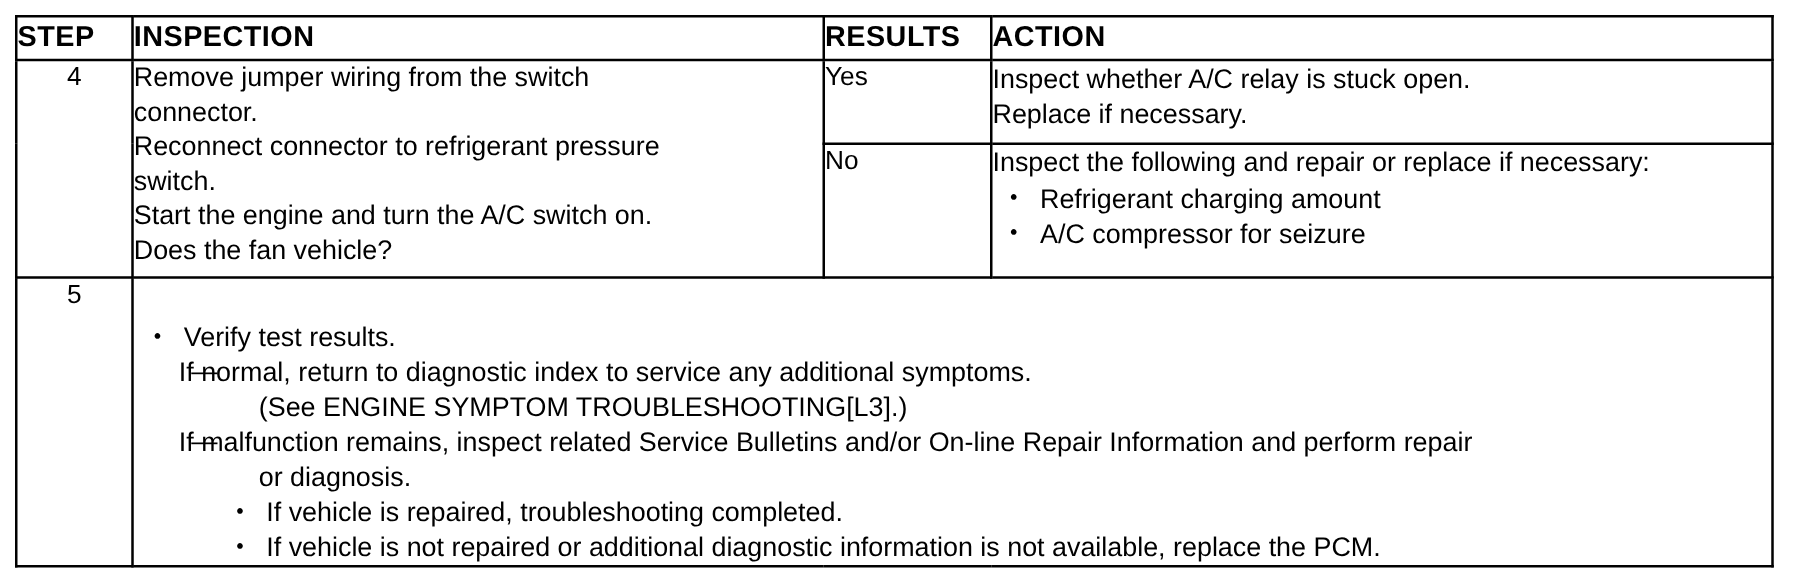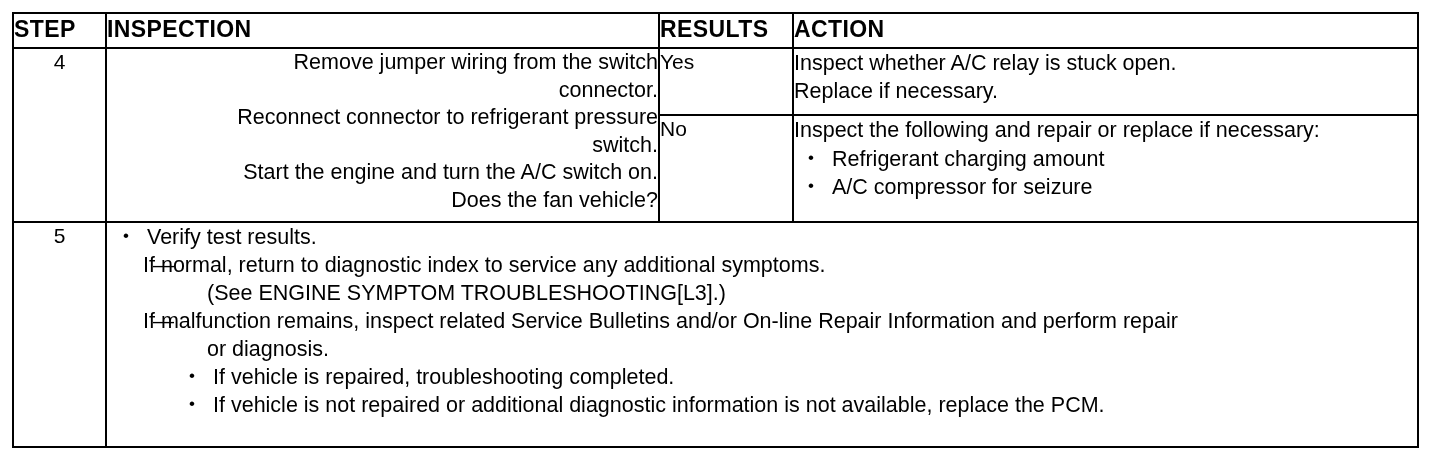"Remove jumper wiring from the" .cell-inspection { text-align: right -> none }
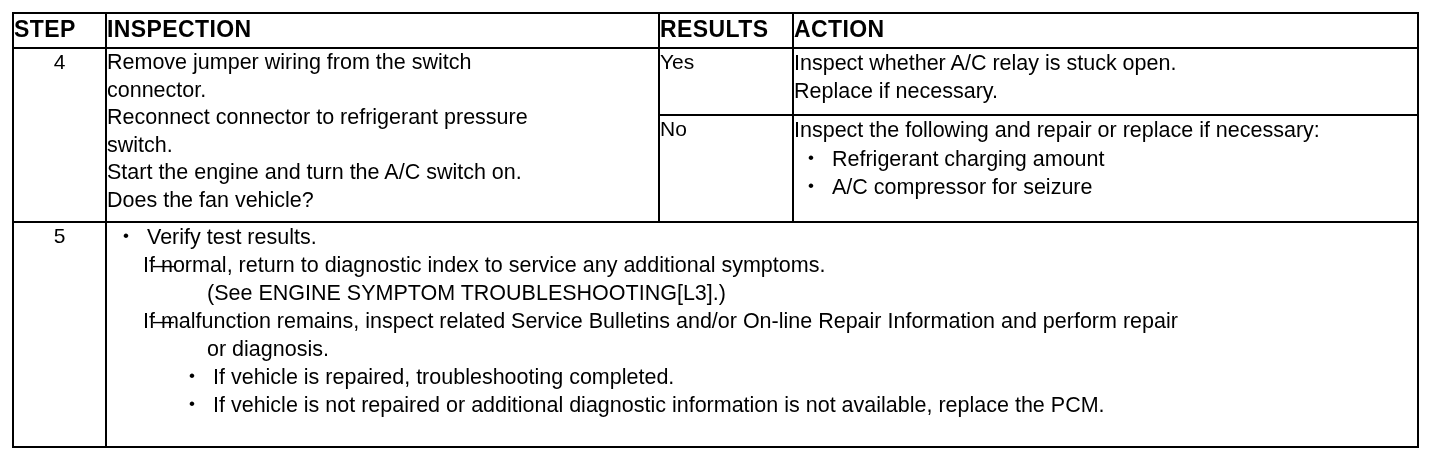"Verify test results." .lvl1 { margin-top: none -> 33px }
